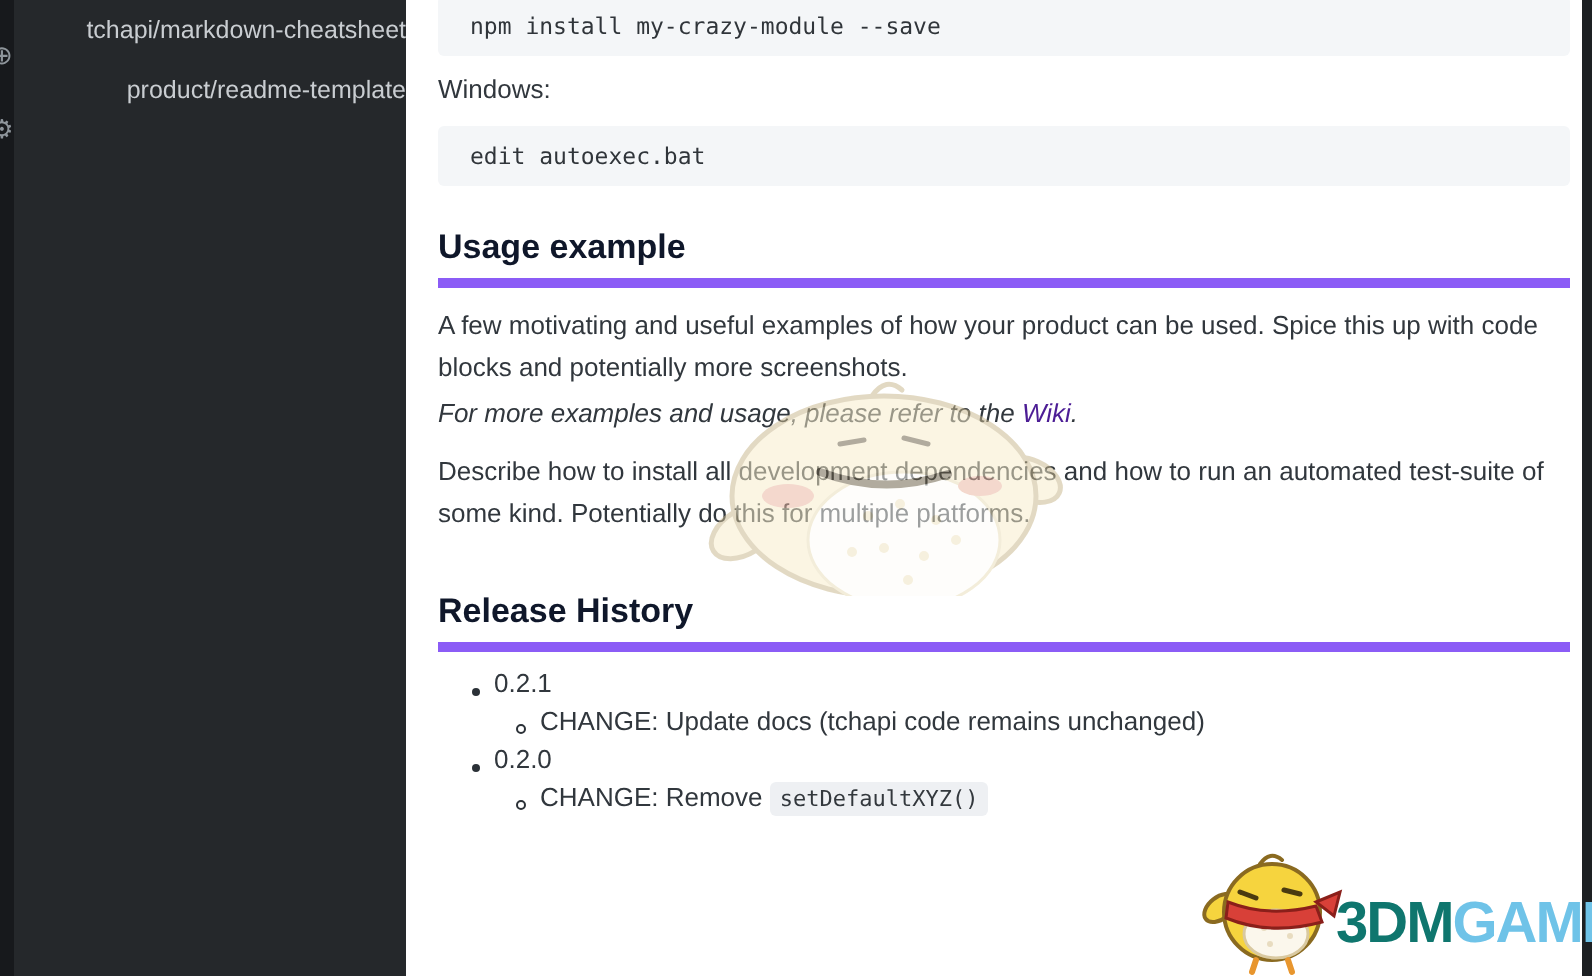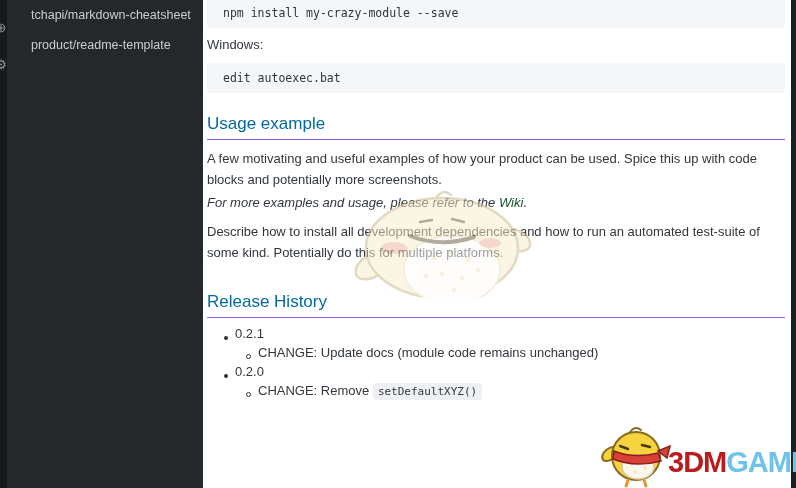"tchapi/markdown-cheatsheet" .side-item { text-align: none -> right }
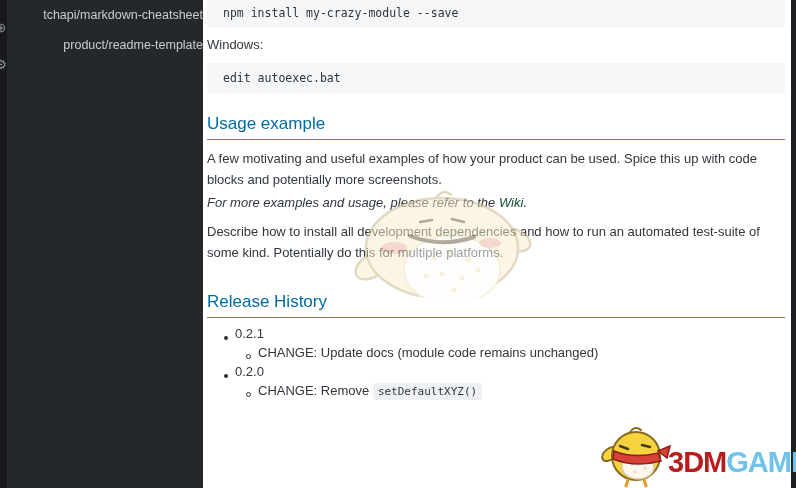"npm install my-crazy-module --save" .main { padding: 0 6px 0 4px -> 0 6px 0 16px }
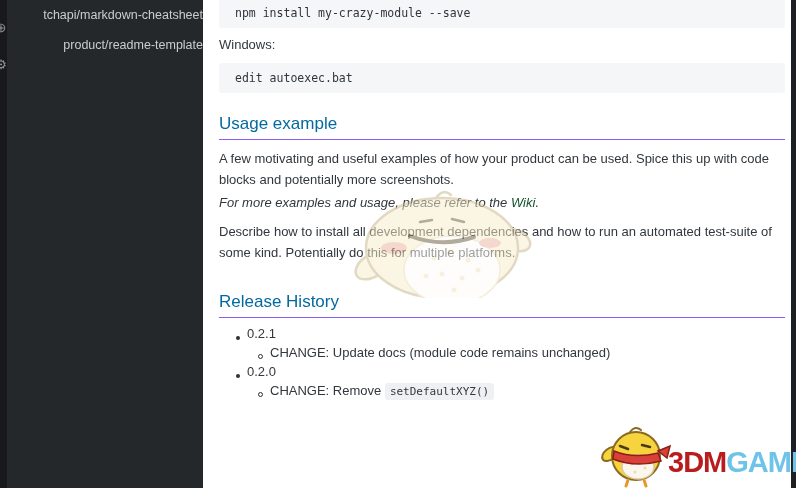"Usage example" h2.mdh2 { border-bottom: 1px solid #8b5cf6 -> 5px solid #8b5cf6; color: #0369a1 -> #0f172a; font-weight: 400 -> 700 }
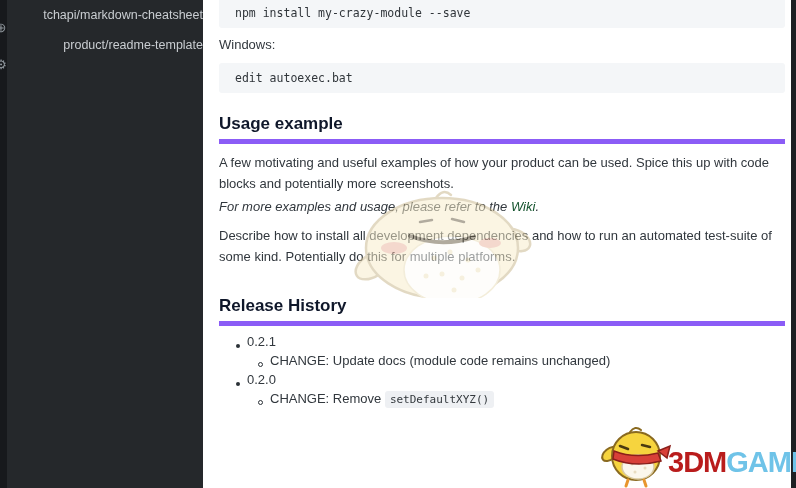"Wiki" .mdlink { color: #14532d -> #4c1d95 }
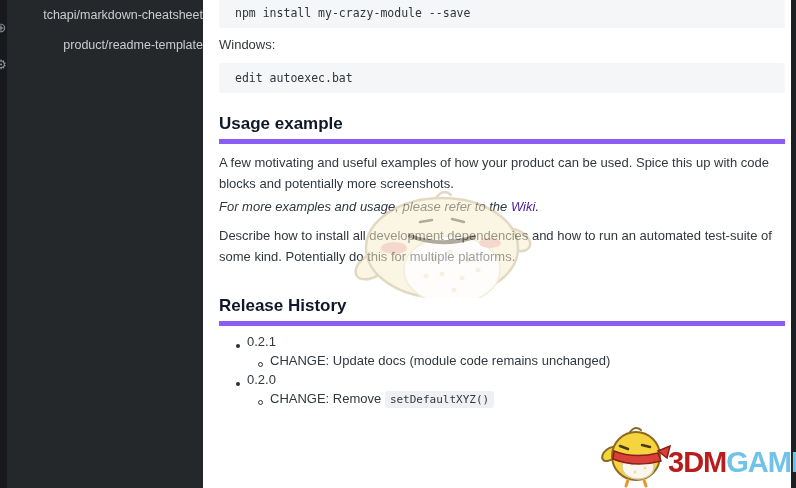"CHANGE: Update docs (module code" span { text: module -> tchapi }
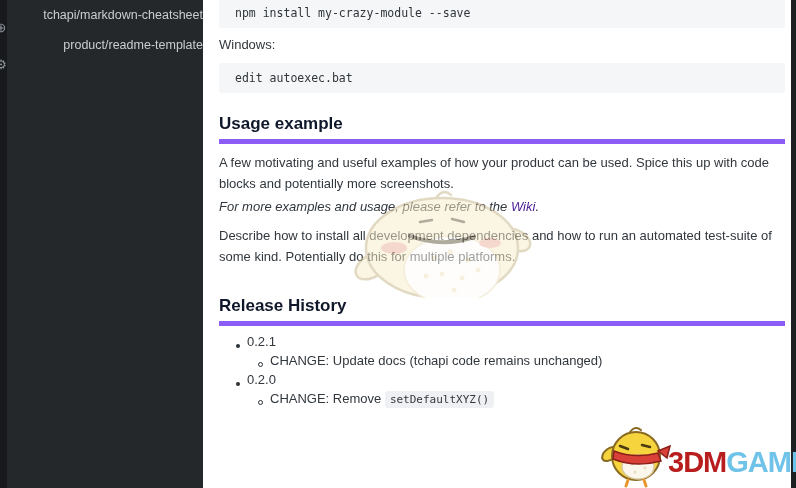"3DM" .t-3dm { color: #b91c1c -> #0f766e }
